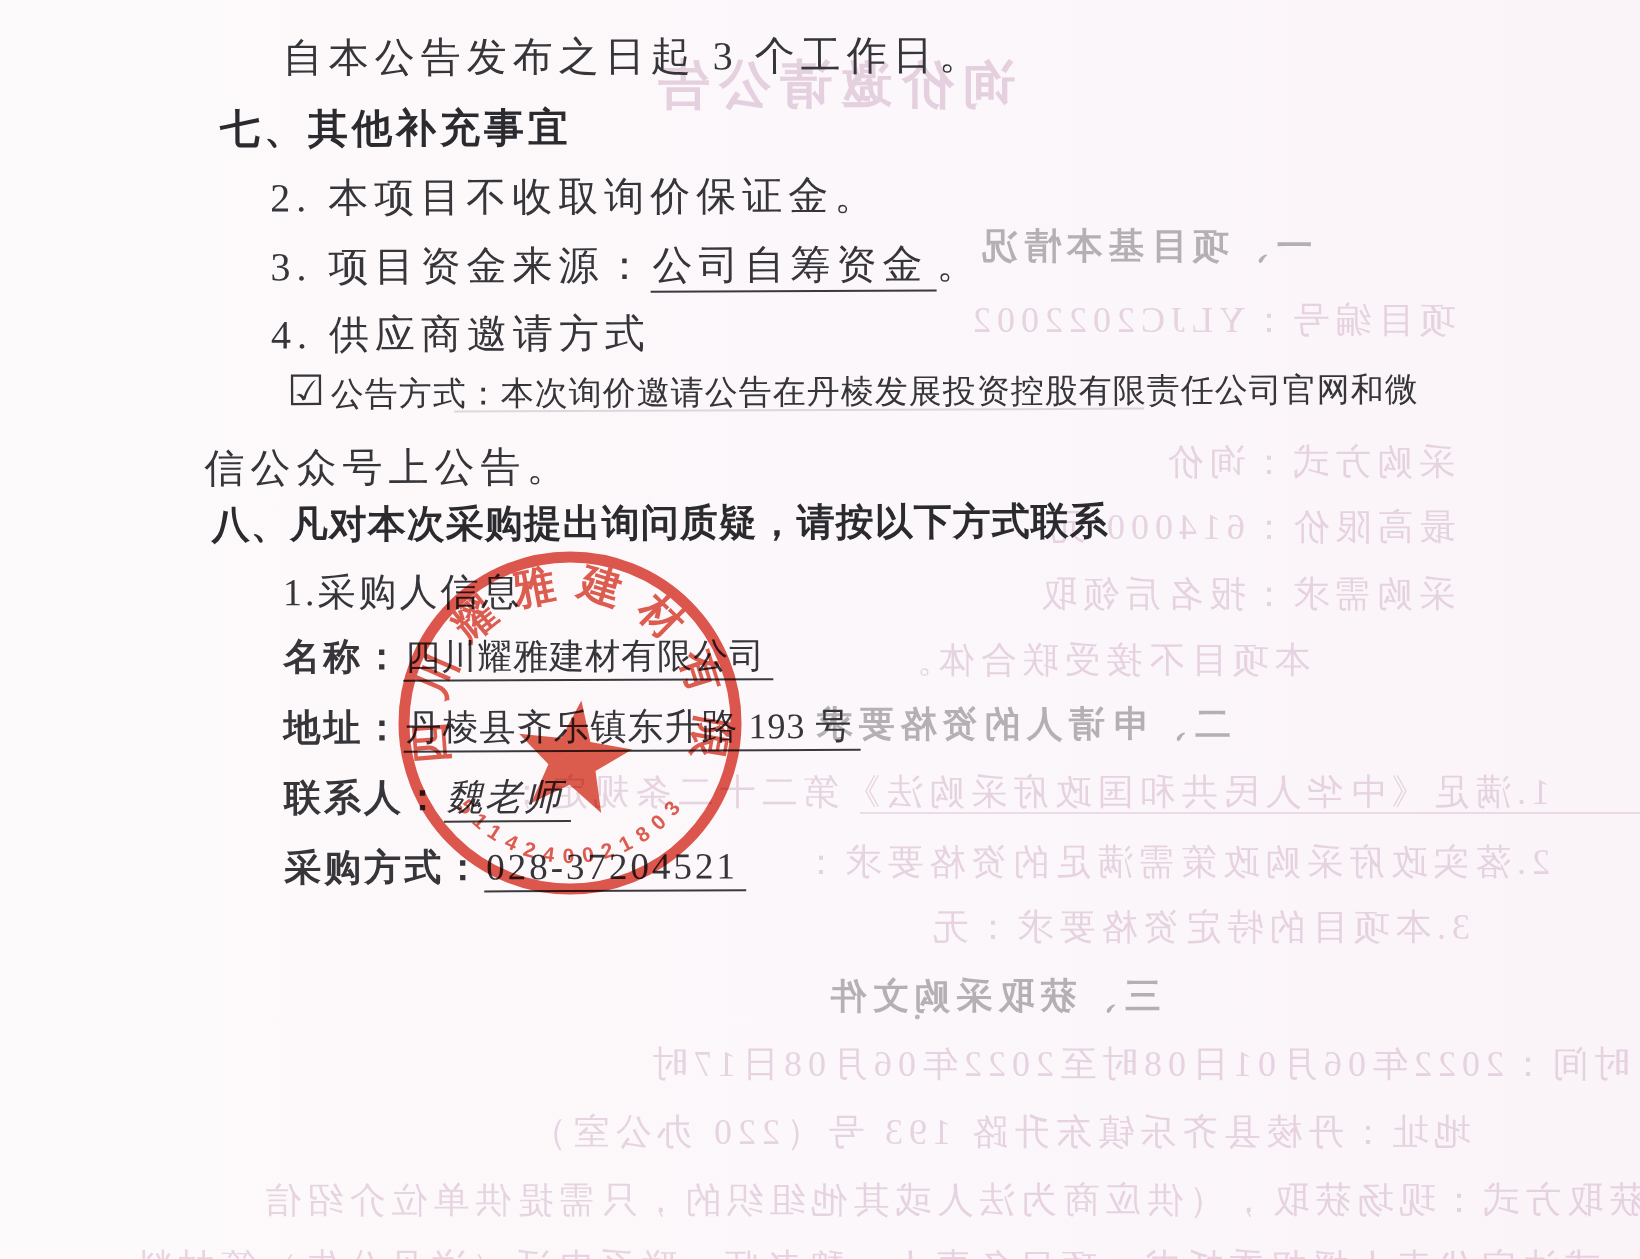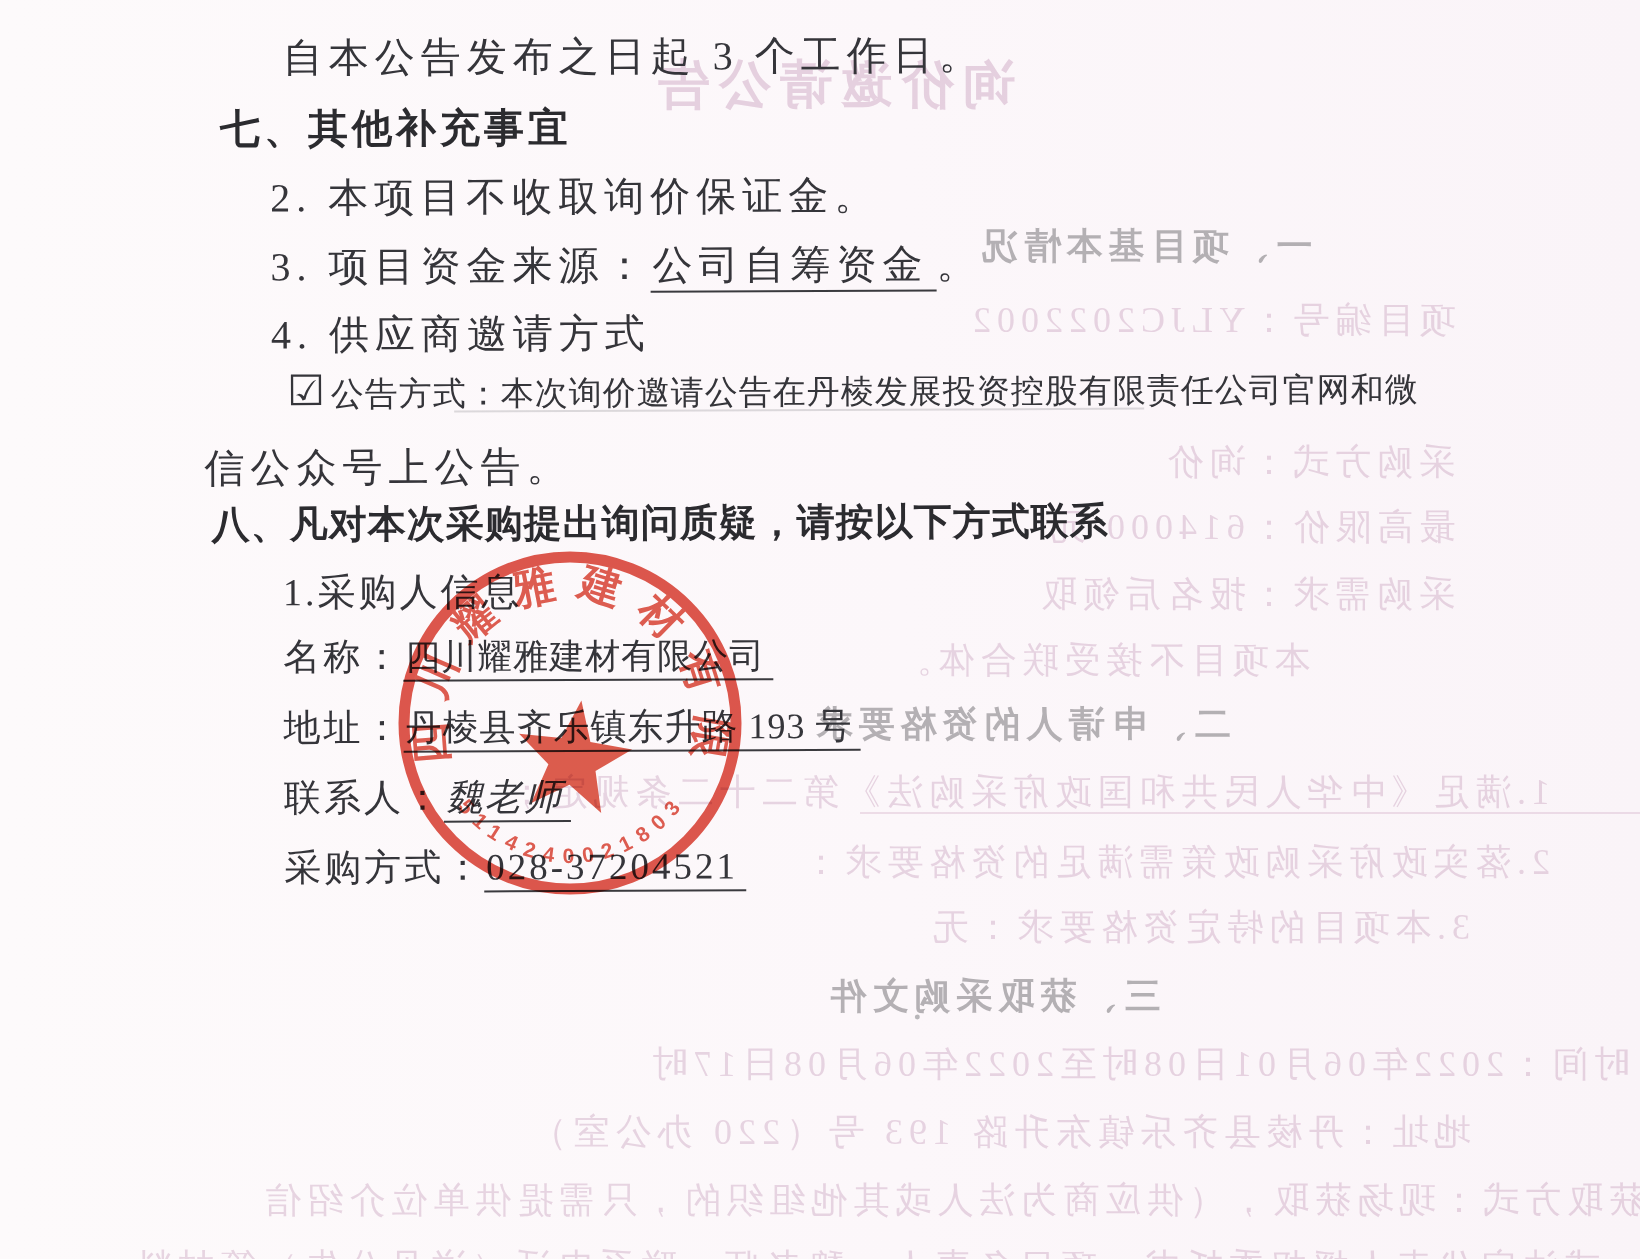"名称：" .lbl { font-weight: normal -> bold }
